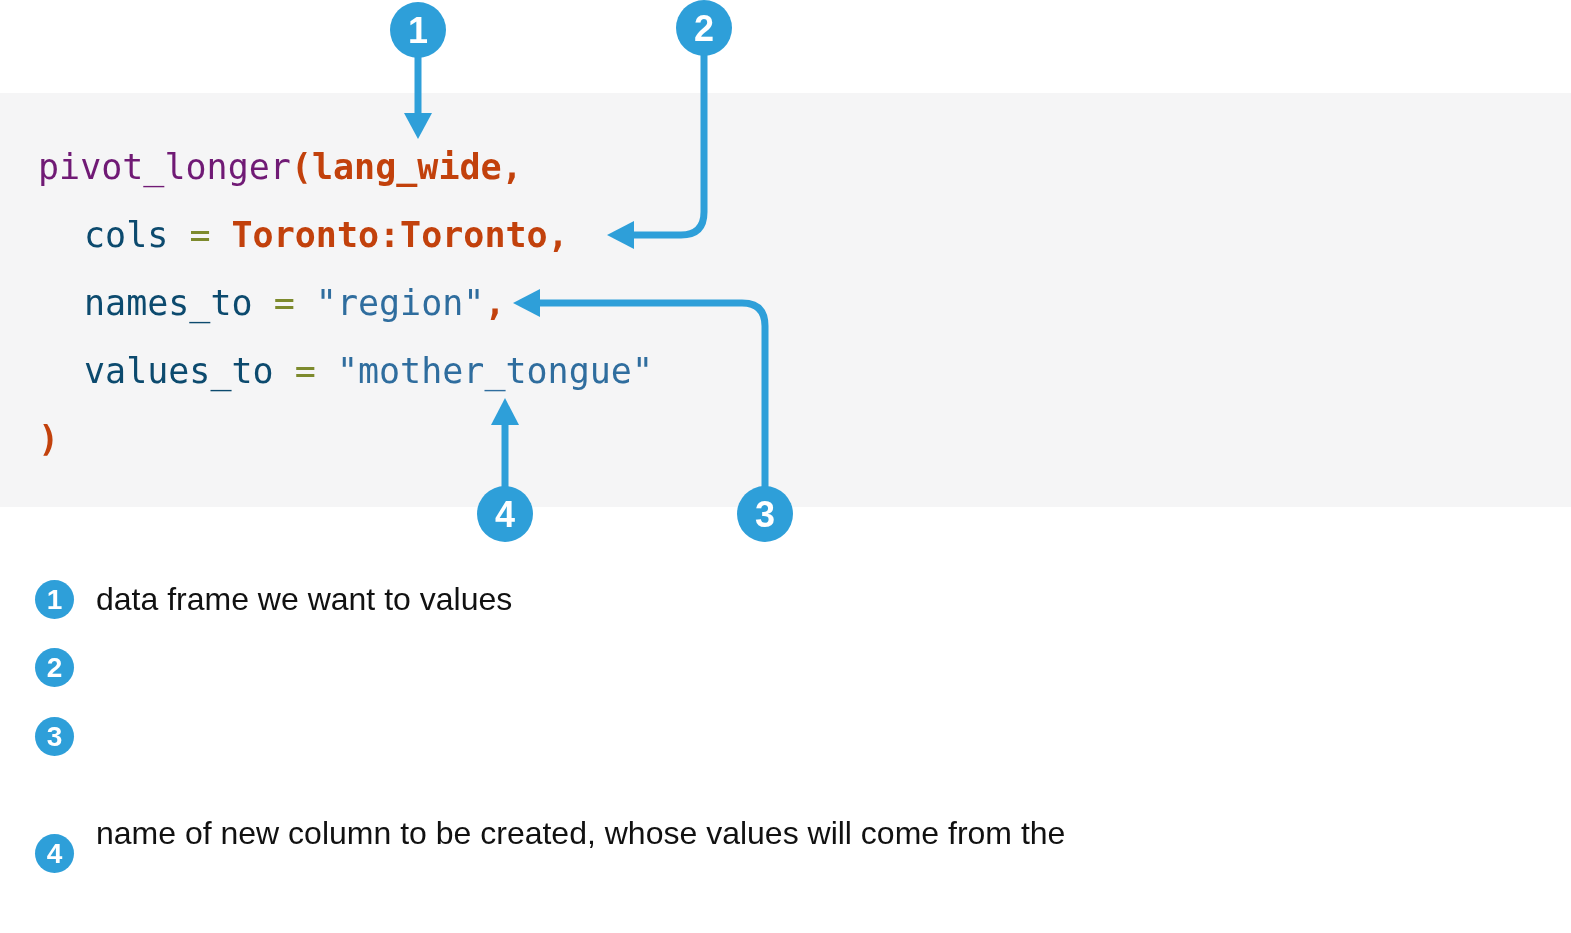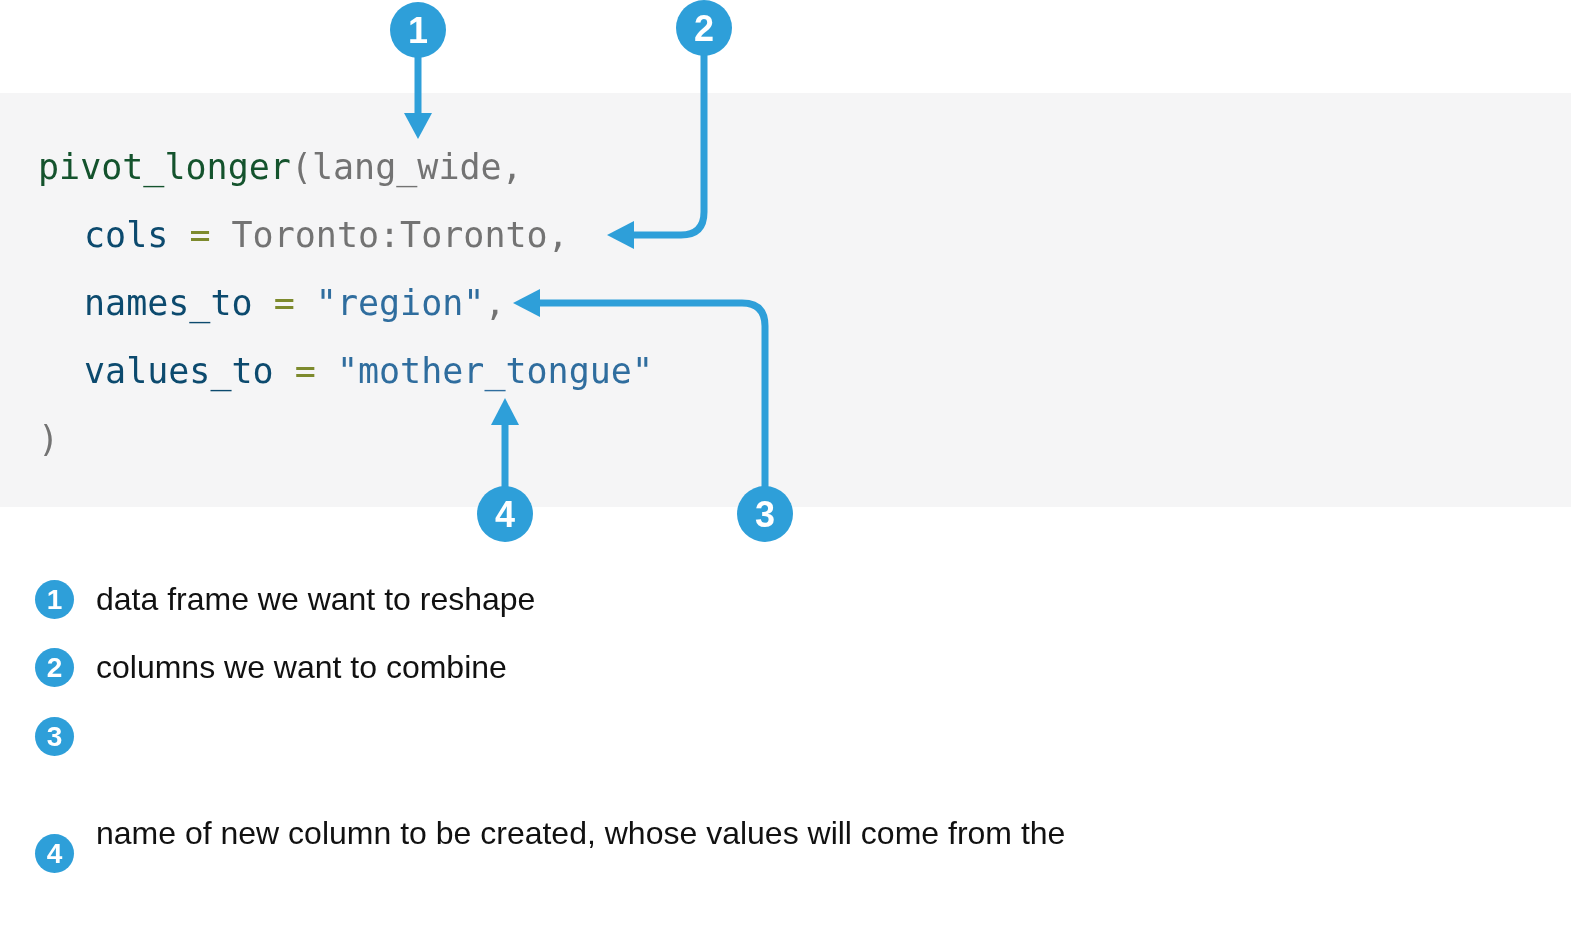"pivot_longer" .tok-fn { color: #14532d -> #701a75 }
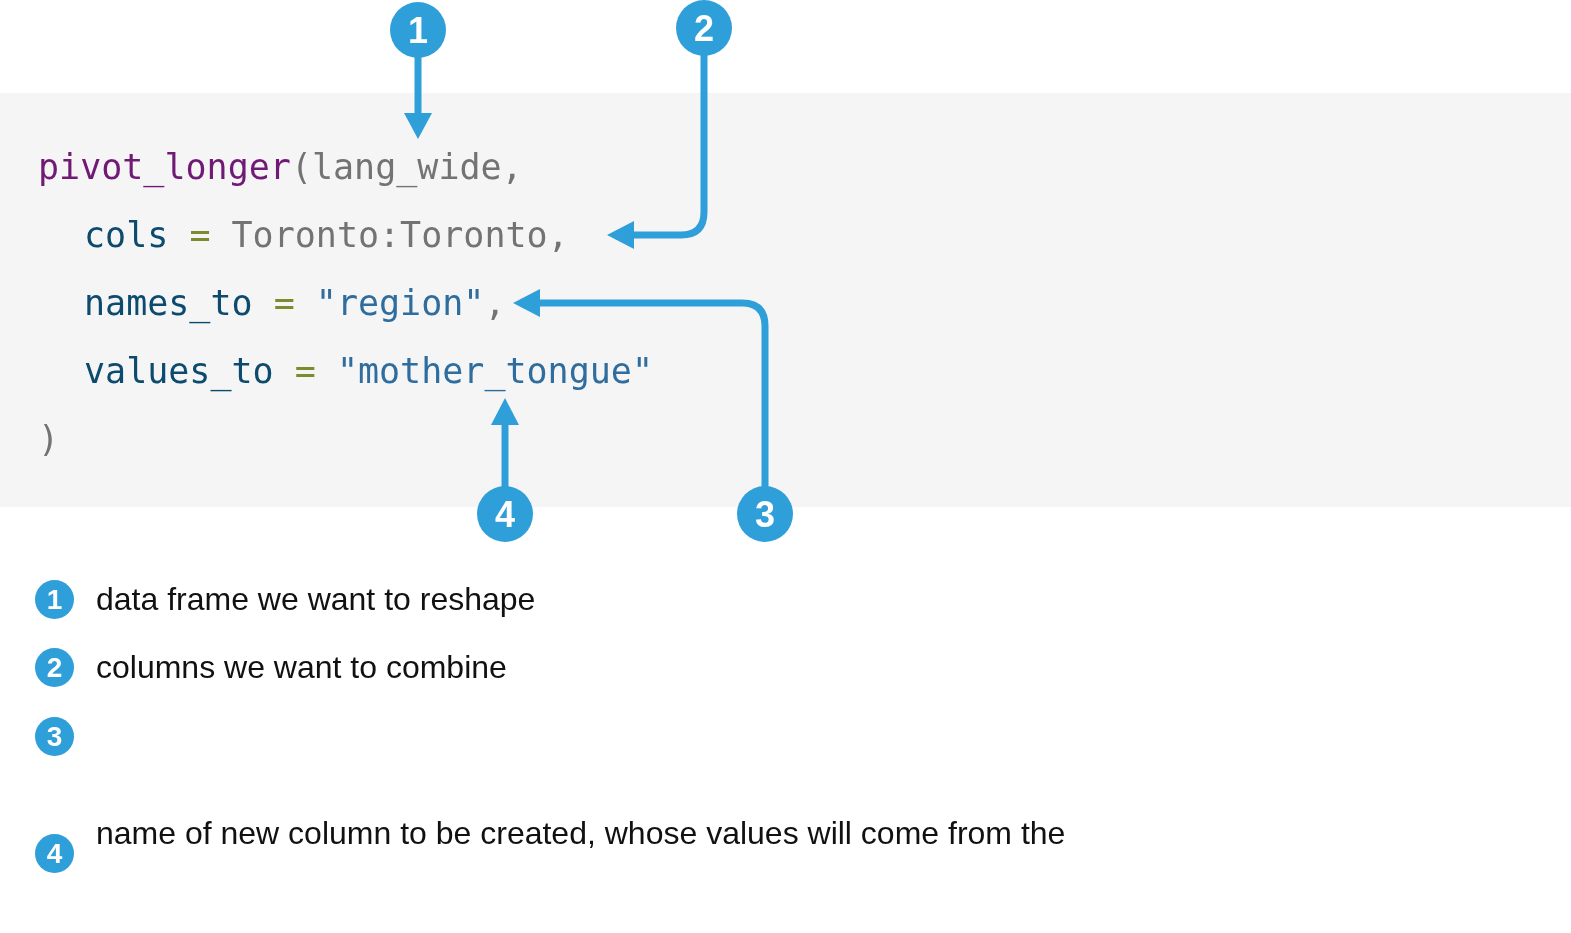"(lang_wide," .tok-plain { color: #737373 -> #c2410c; font-weight: none -> bold }
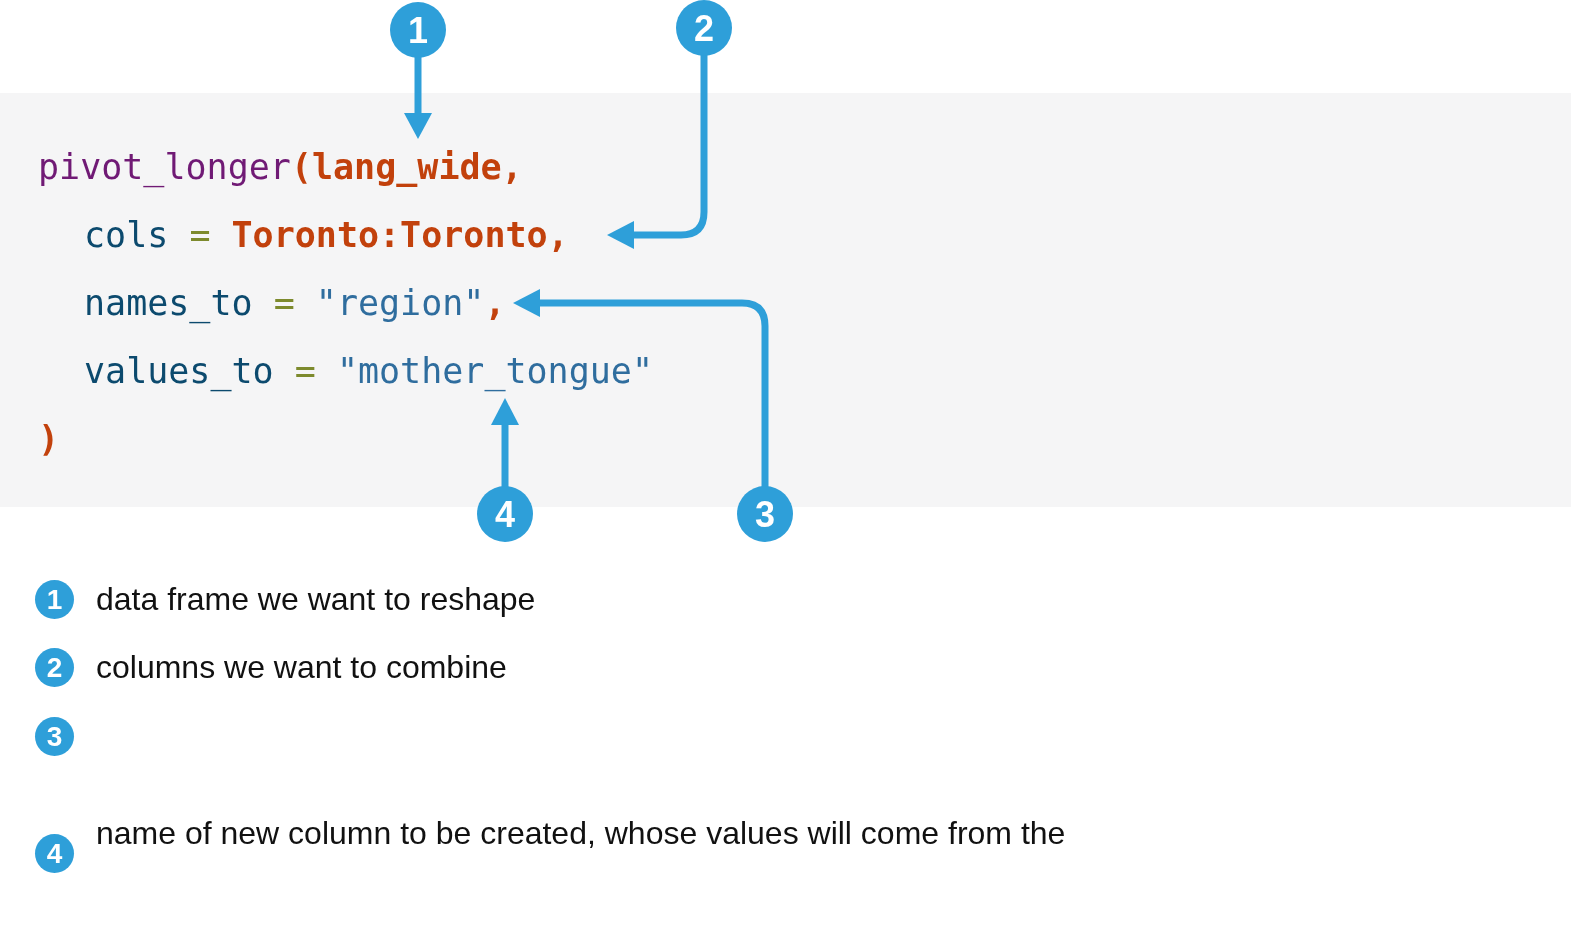"data frame we want to" div.legend-text { text: reshape -> values }
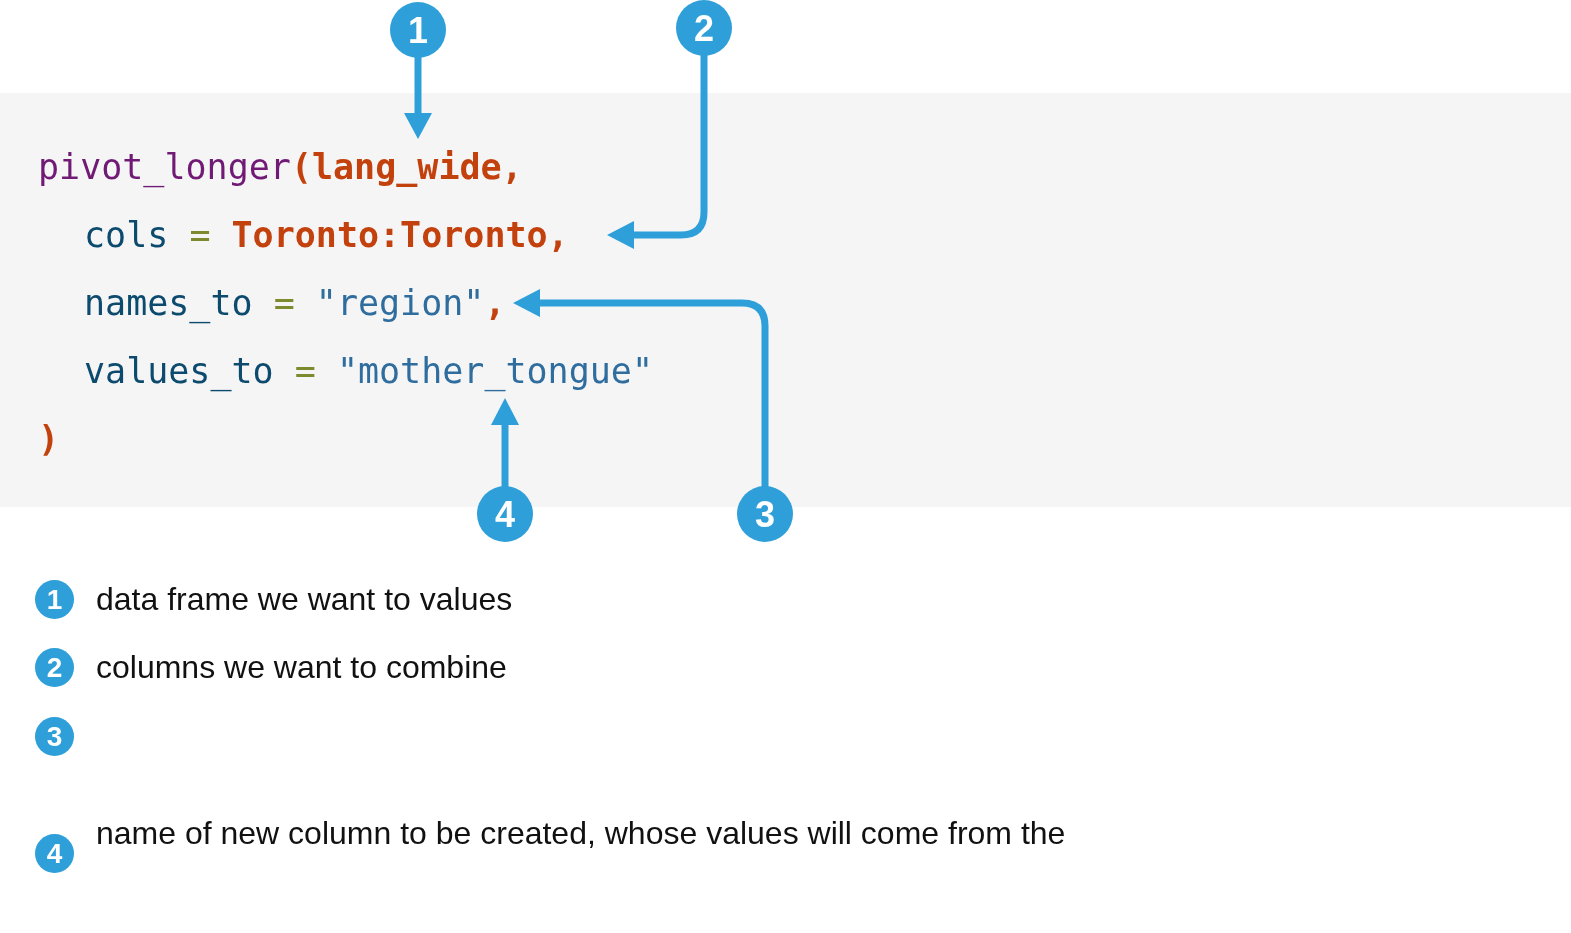"columns we want to combine" div.legend-text { html: <div>columns we want to combine</div> -> none }
